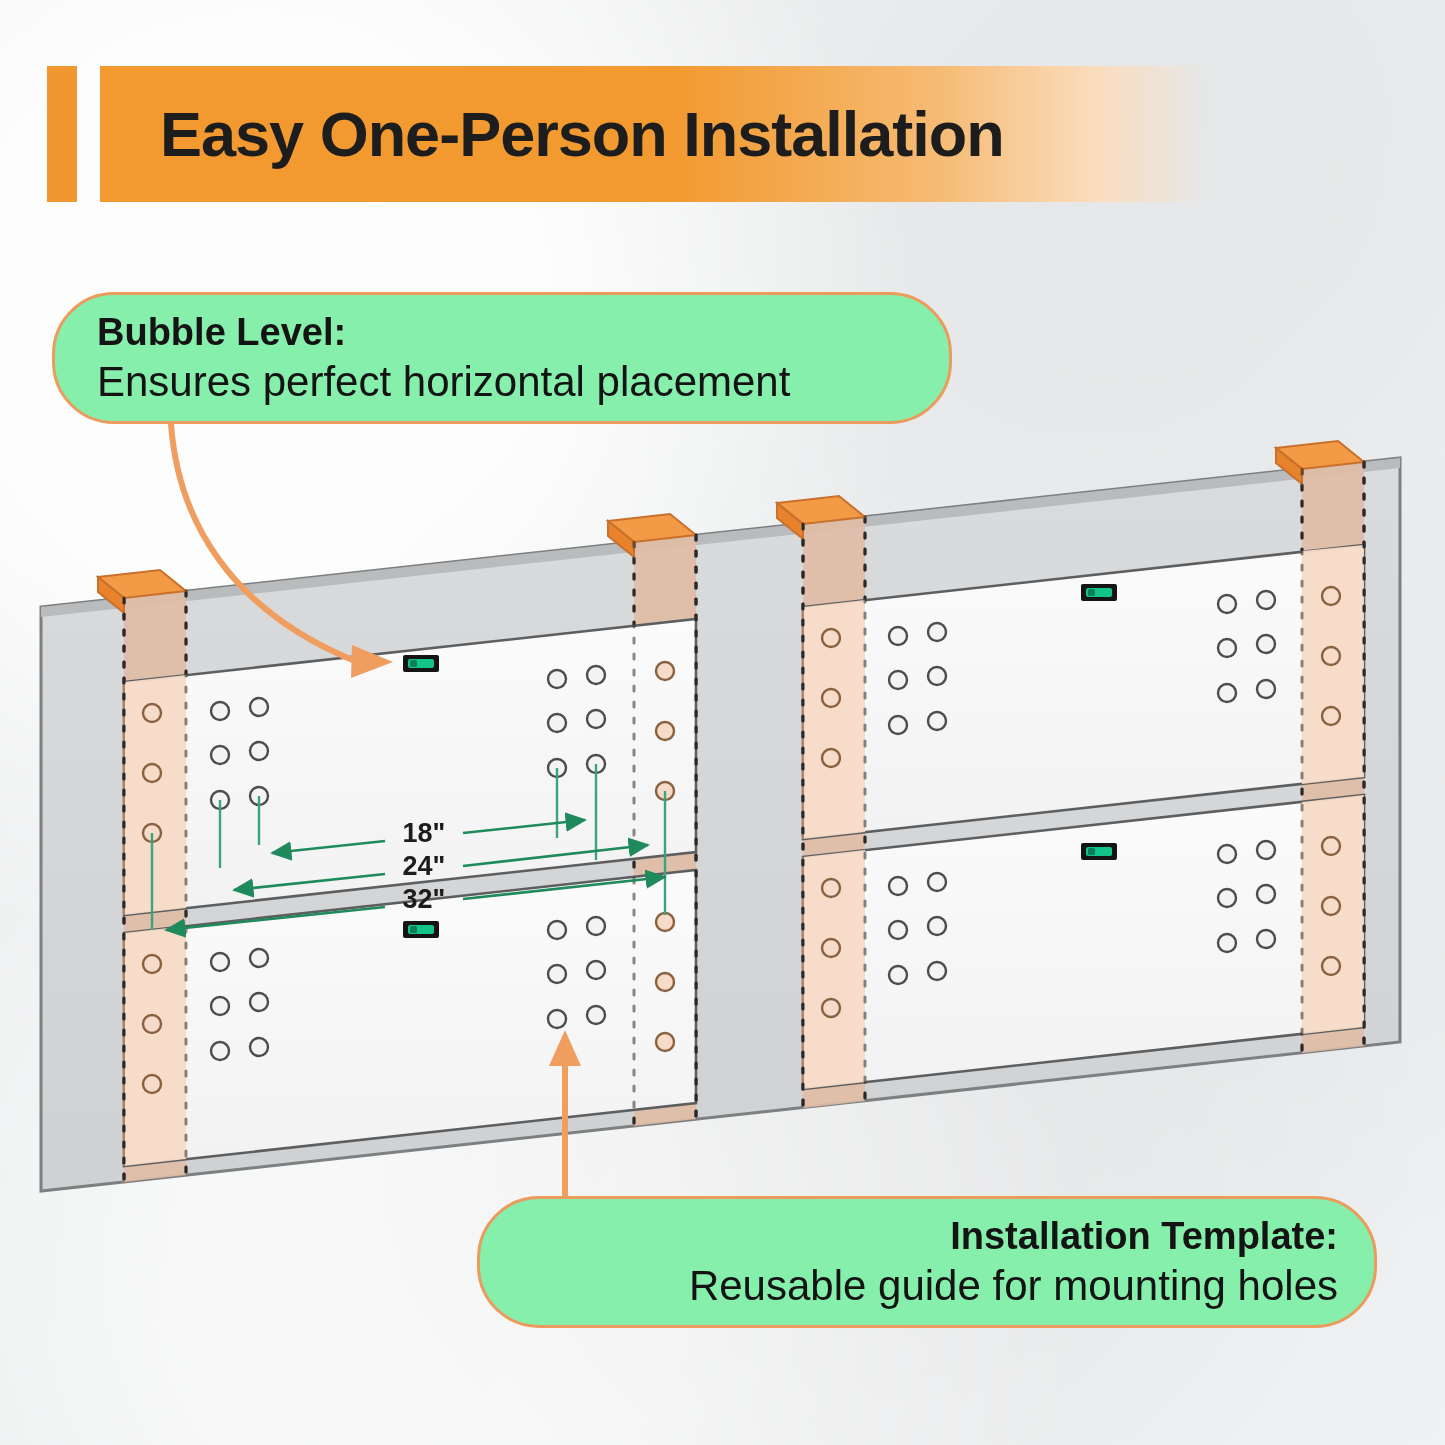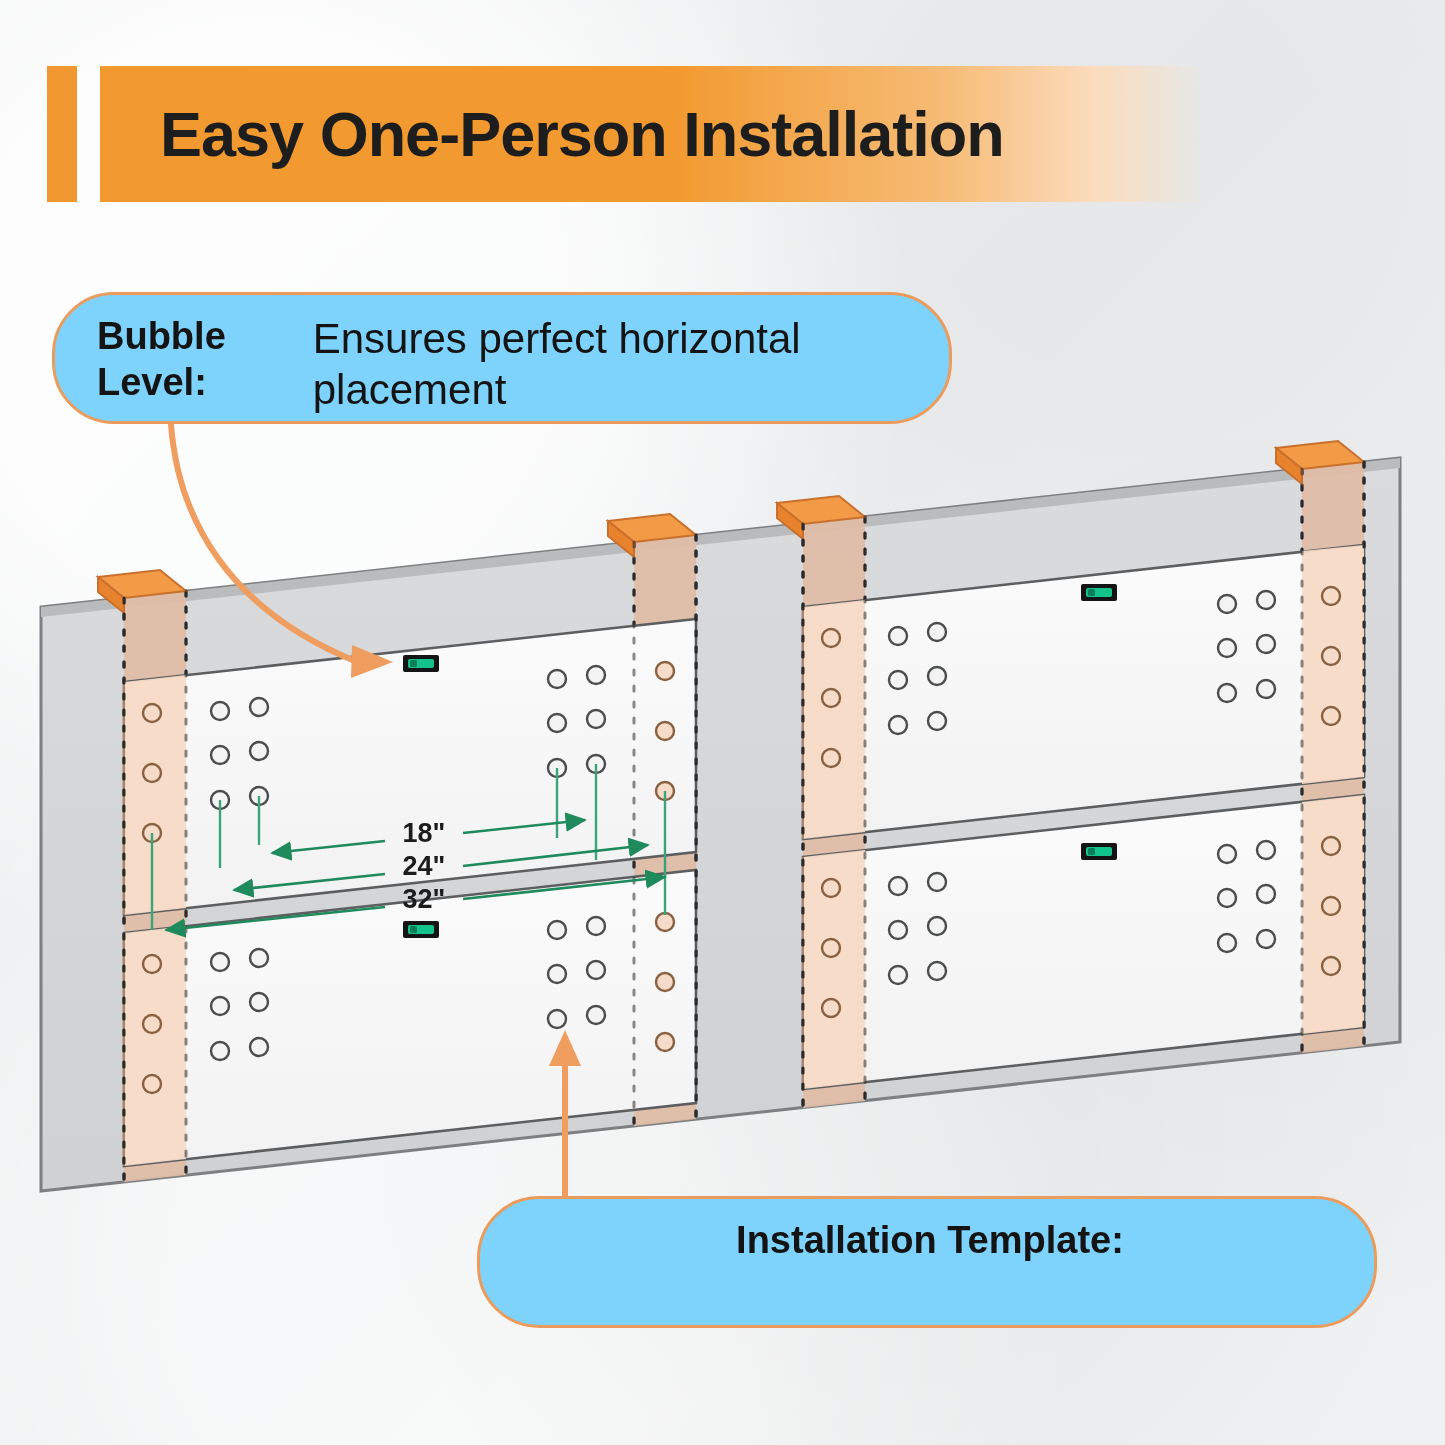"Bubble Level:" .callout { background: #7dd3fc -> #86efac; flex-direction: row -> column }
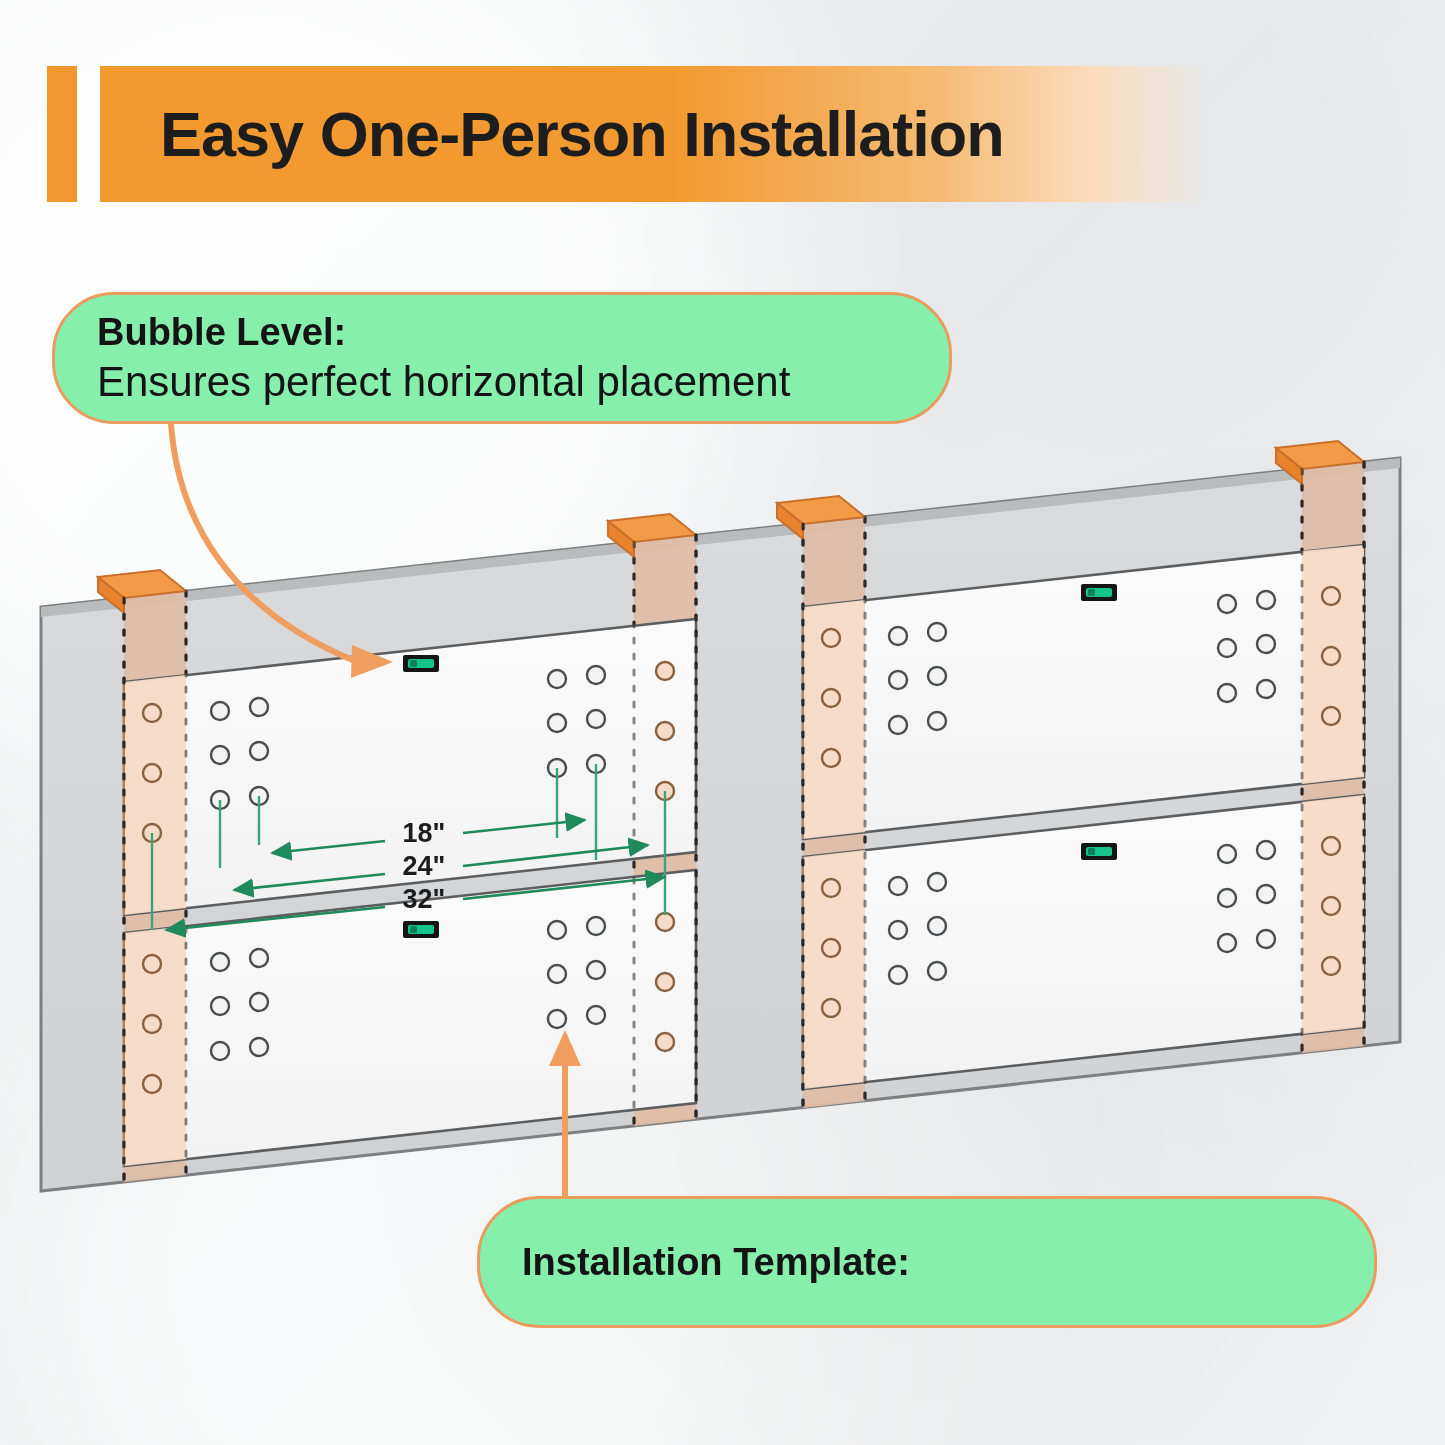"Installation Template:" #callout-template { align-items: none -> flex-end }
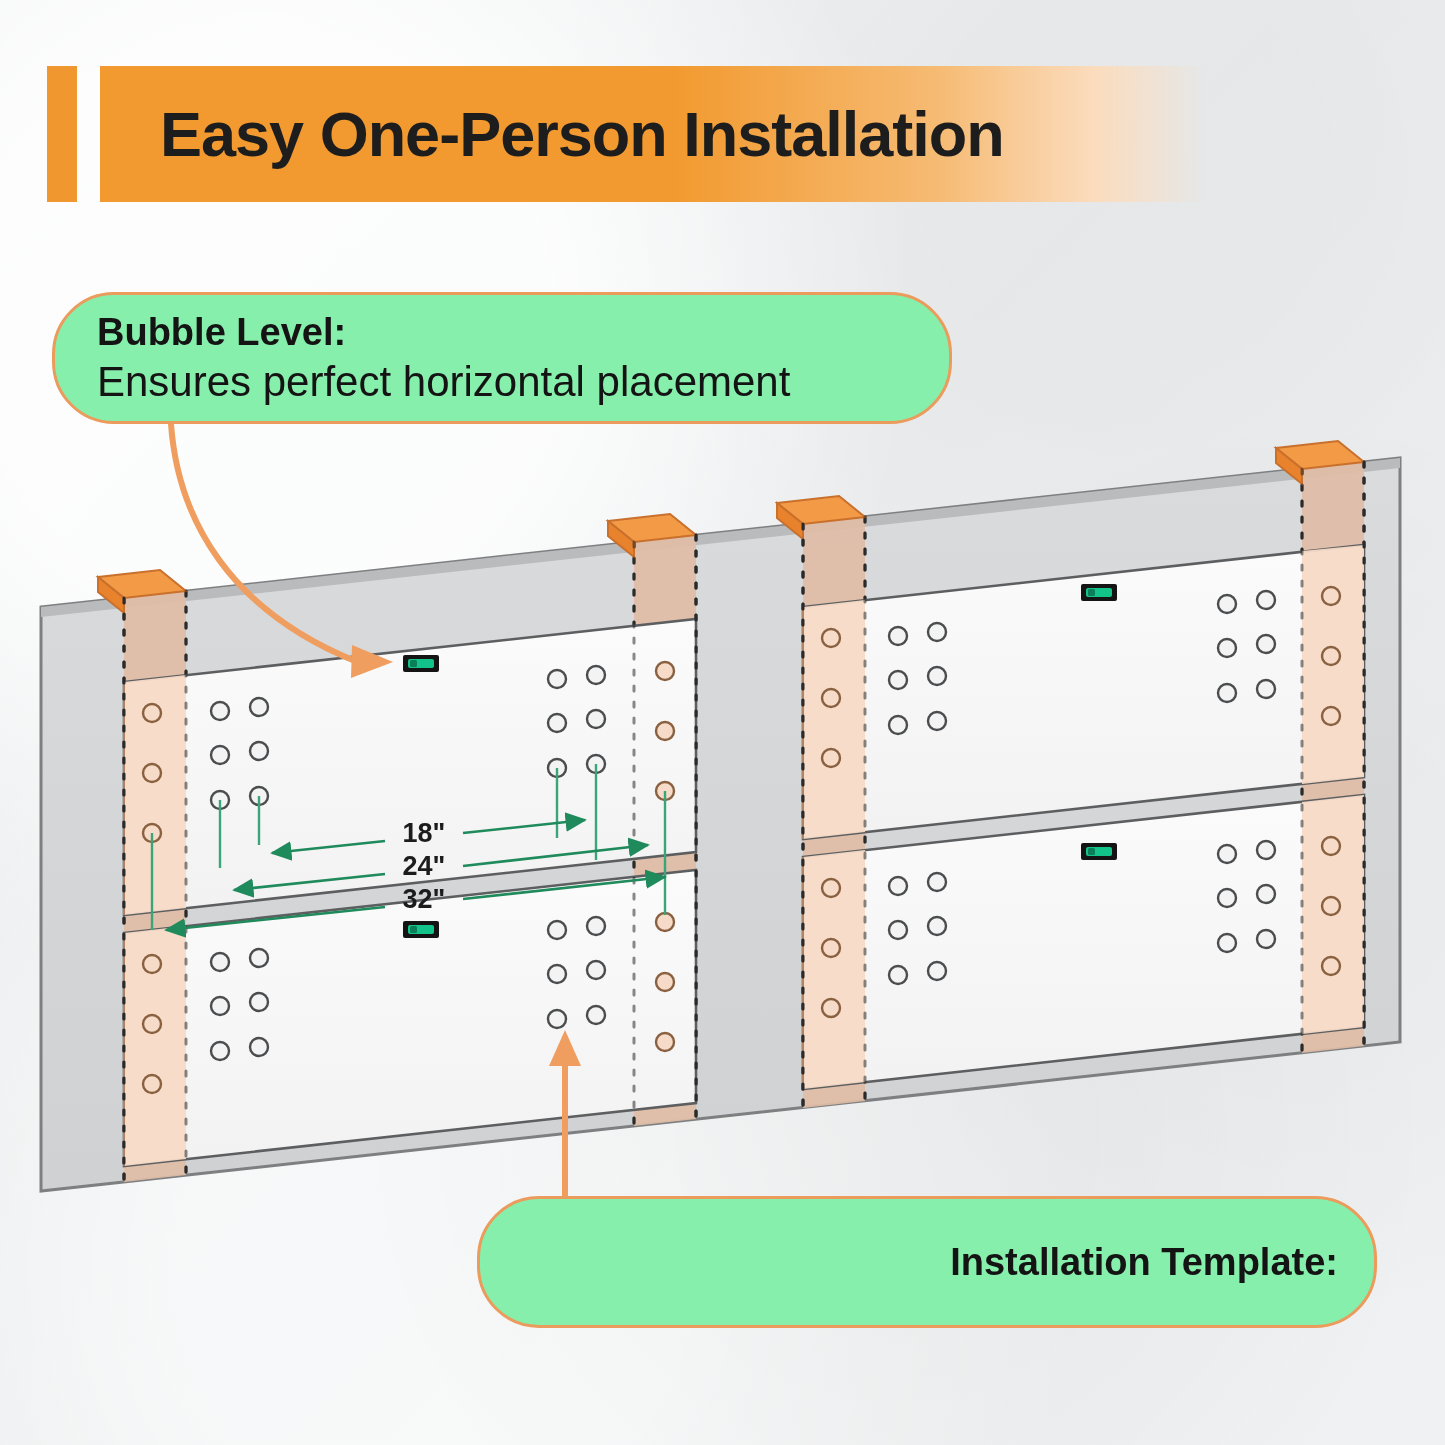"Reusable guide for mounting holes" div.c-sub { html: none -> <div>Reusable guide for mounting holes</div> }
